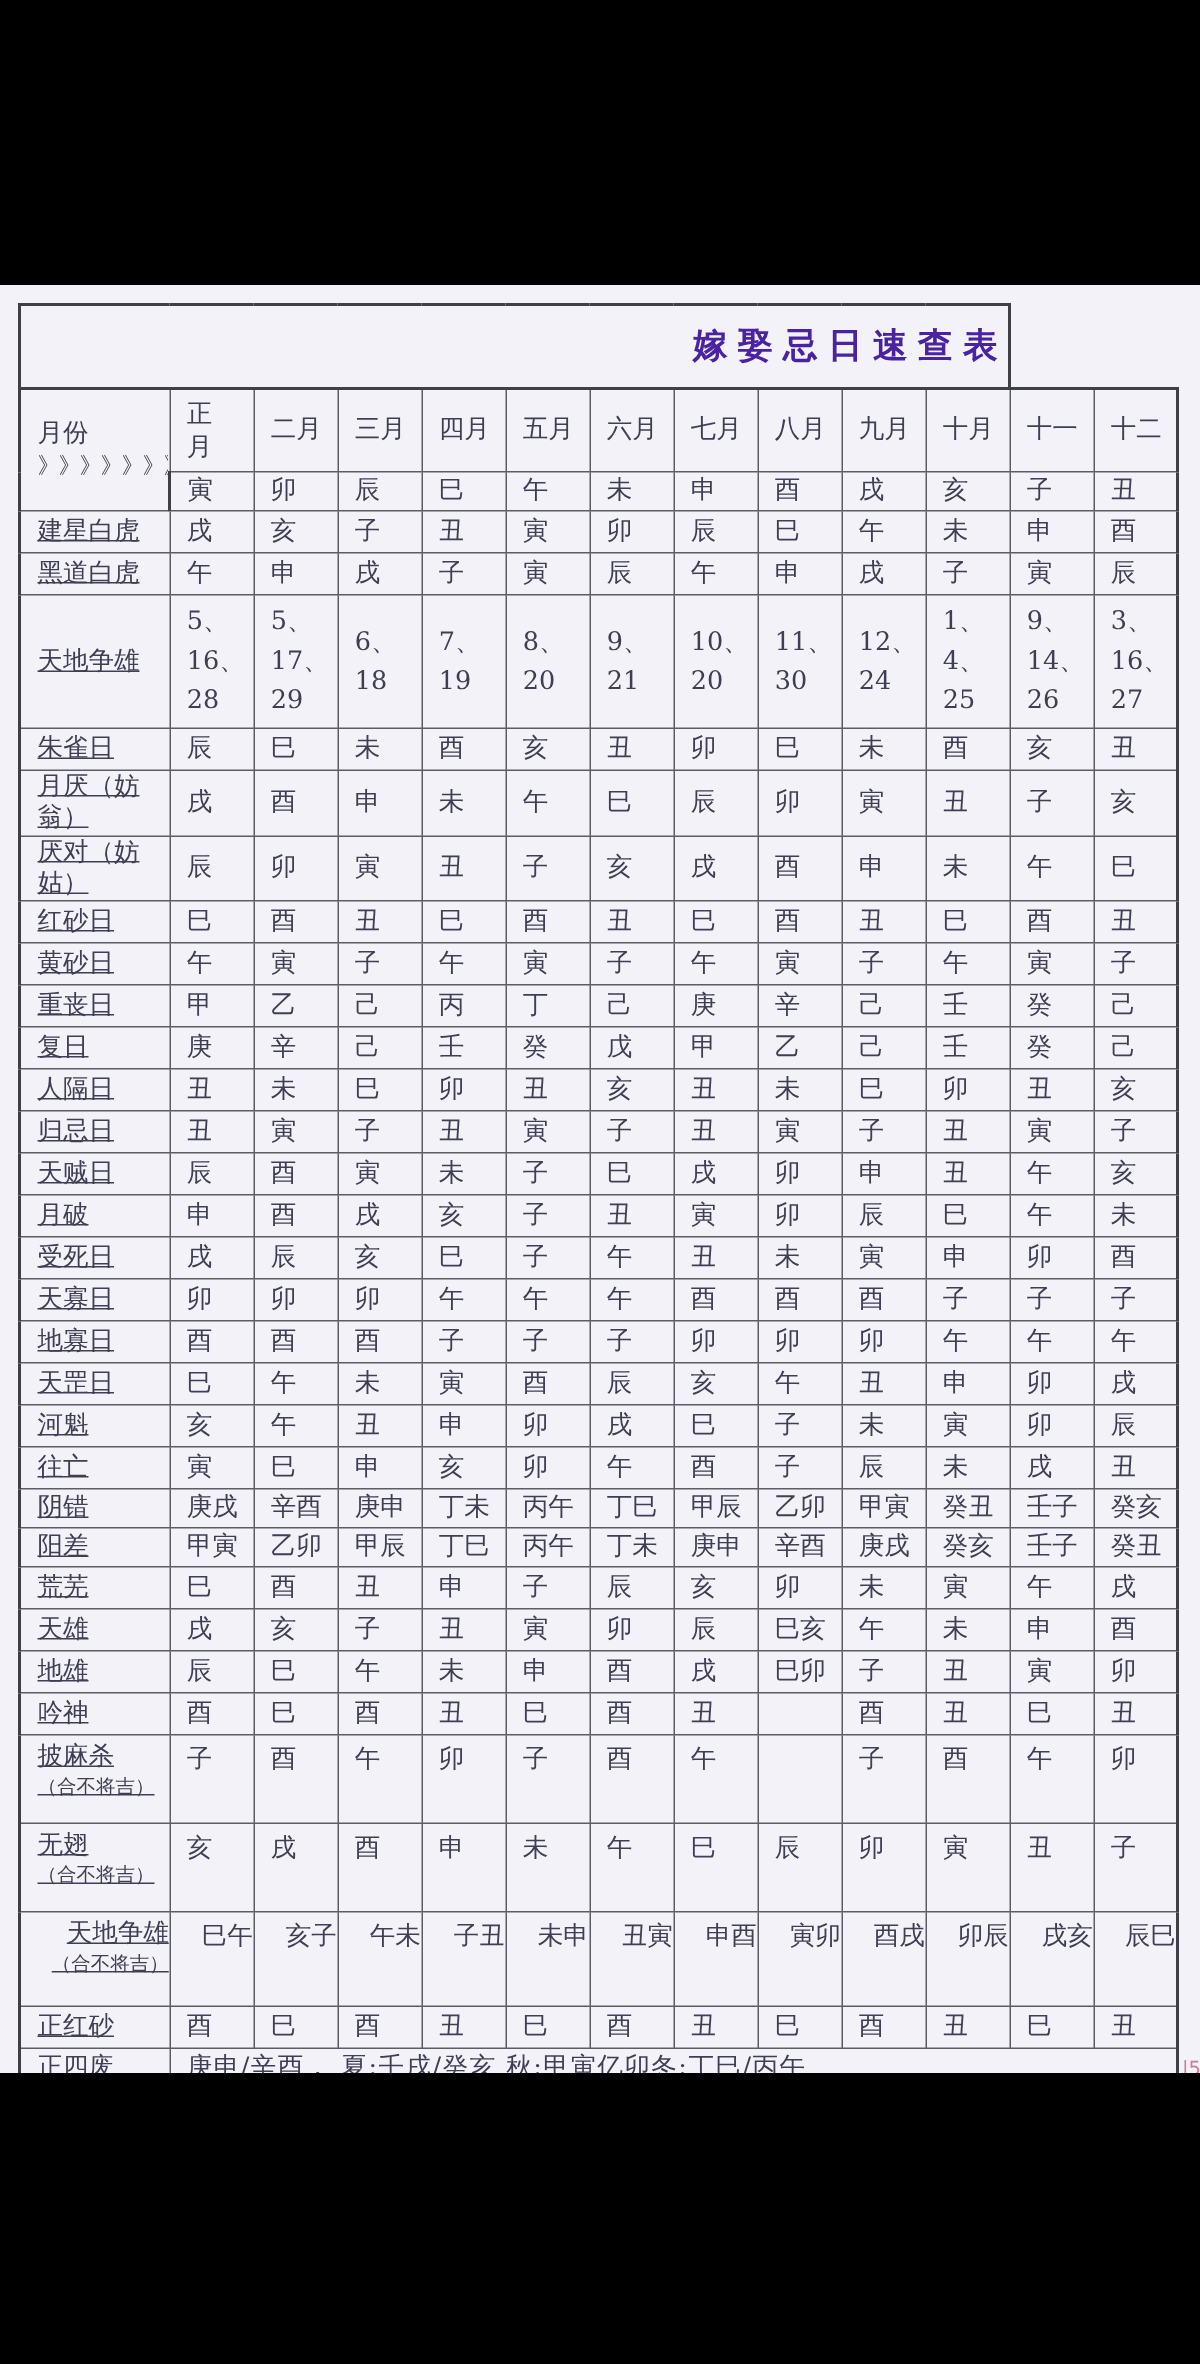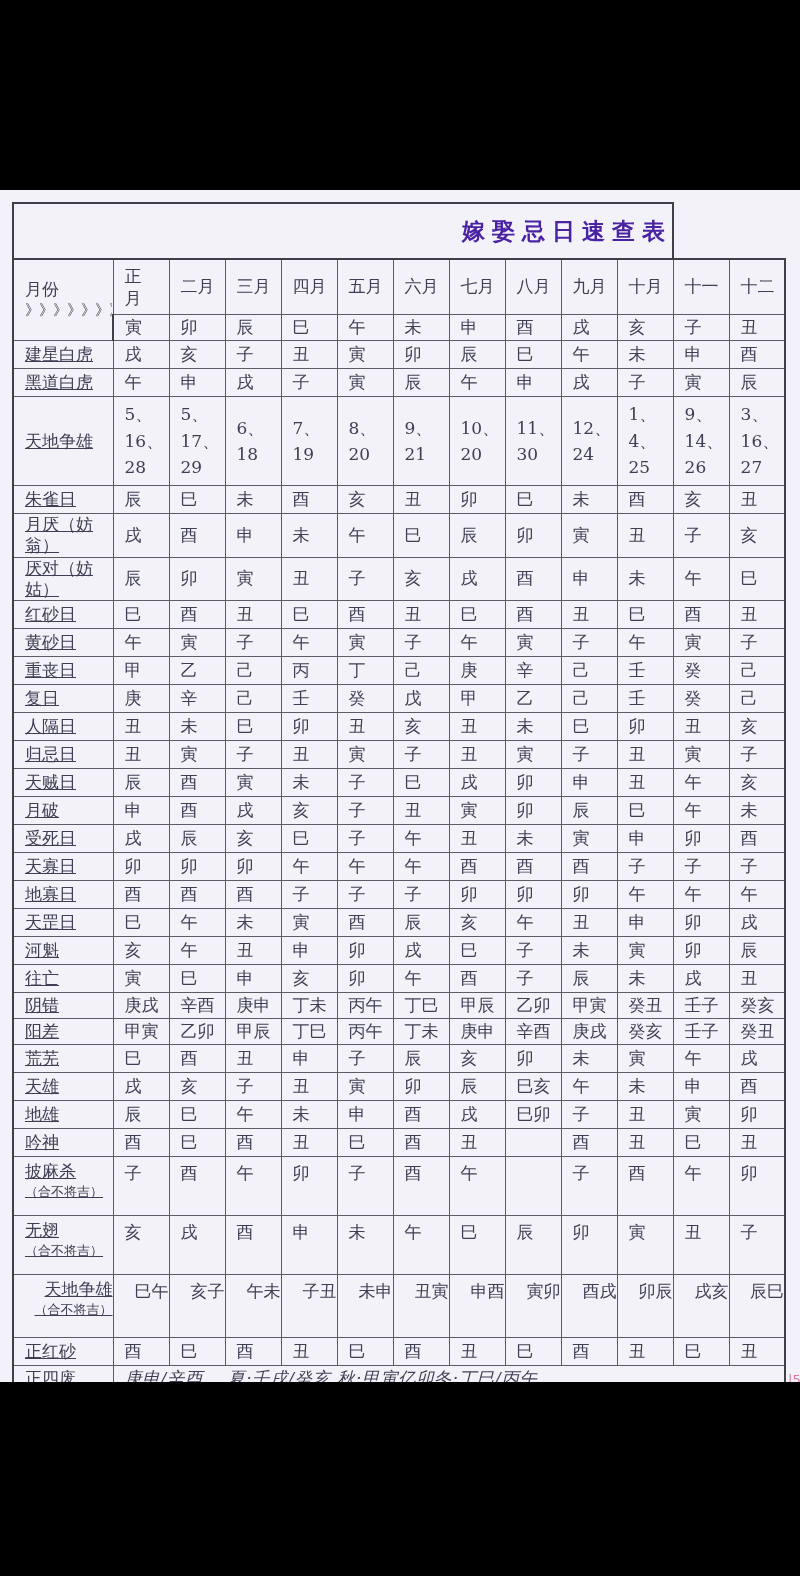"庚申/辛酉， 夏:壬戌/癸亥 秋:甲寅亿卯冬:丁巳/丙午" td.sifei { font-style: italic -> none }
